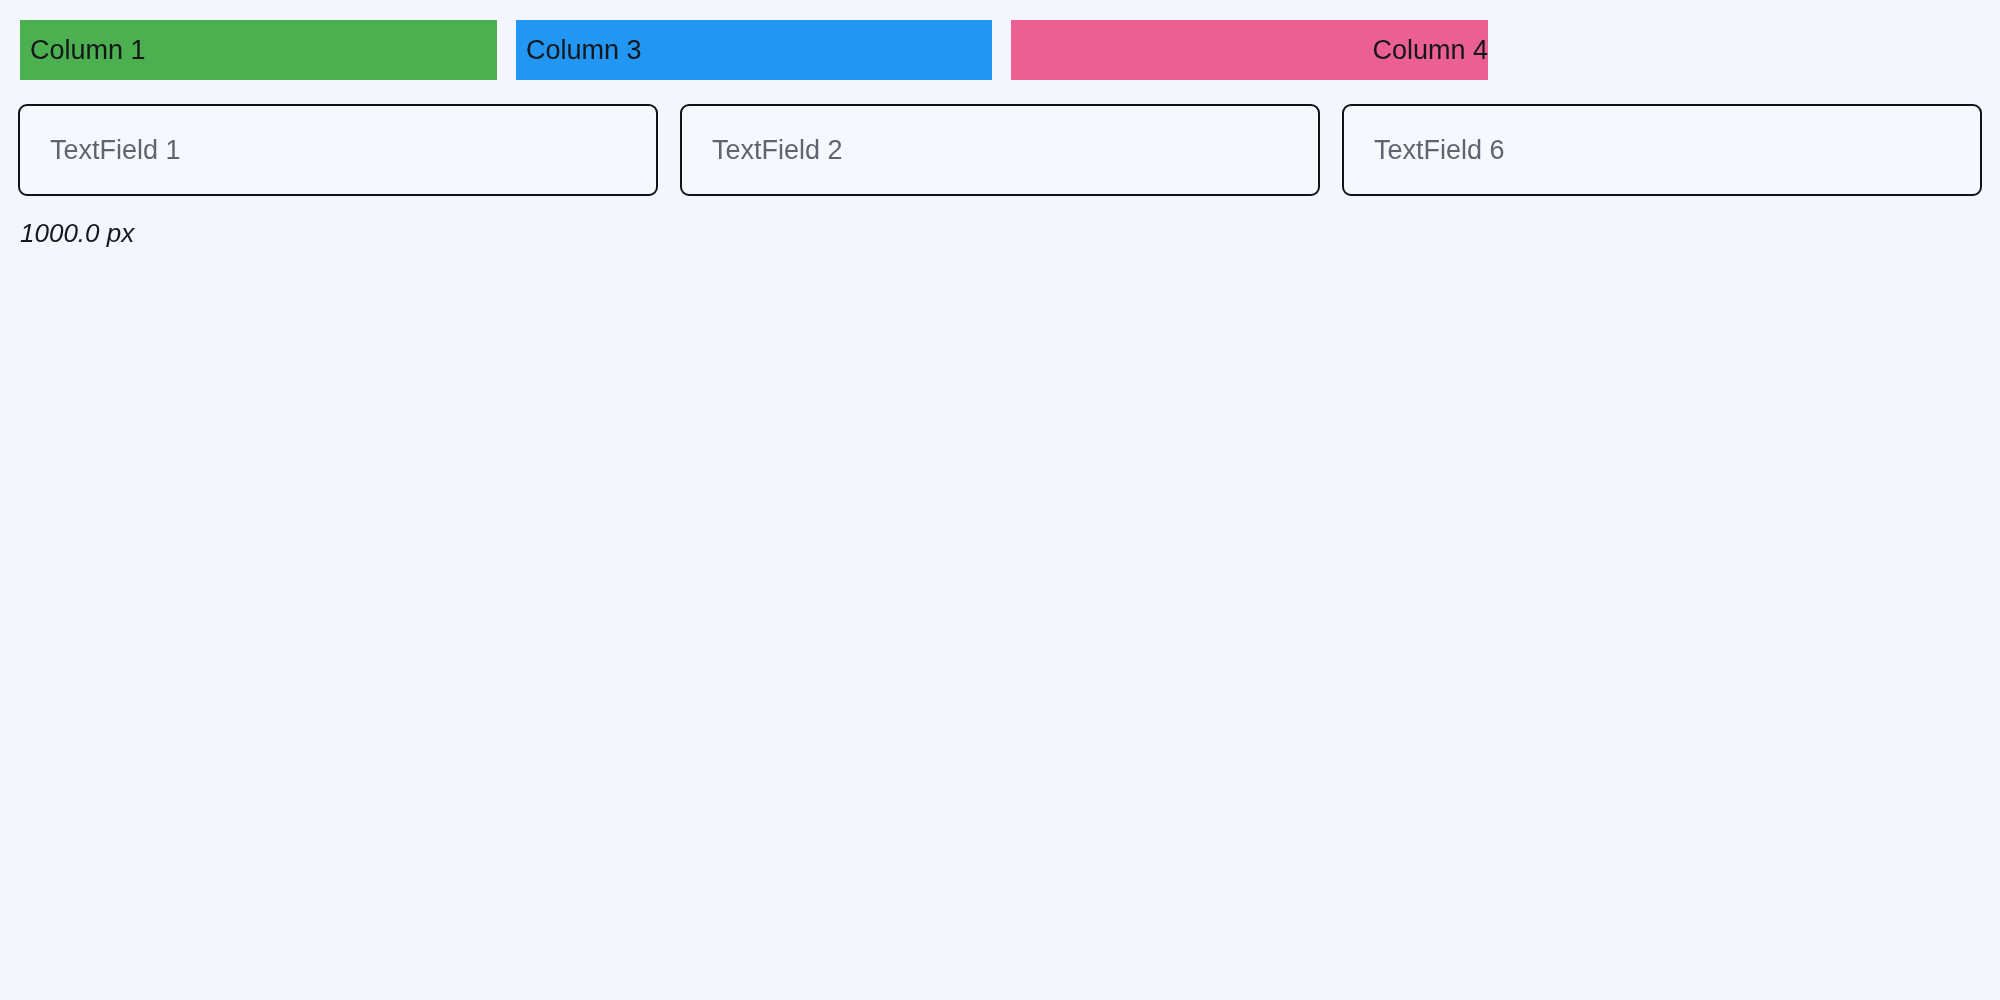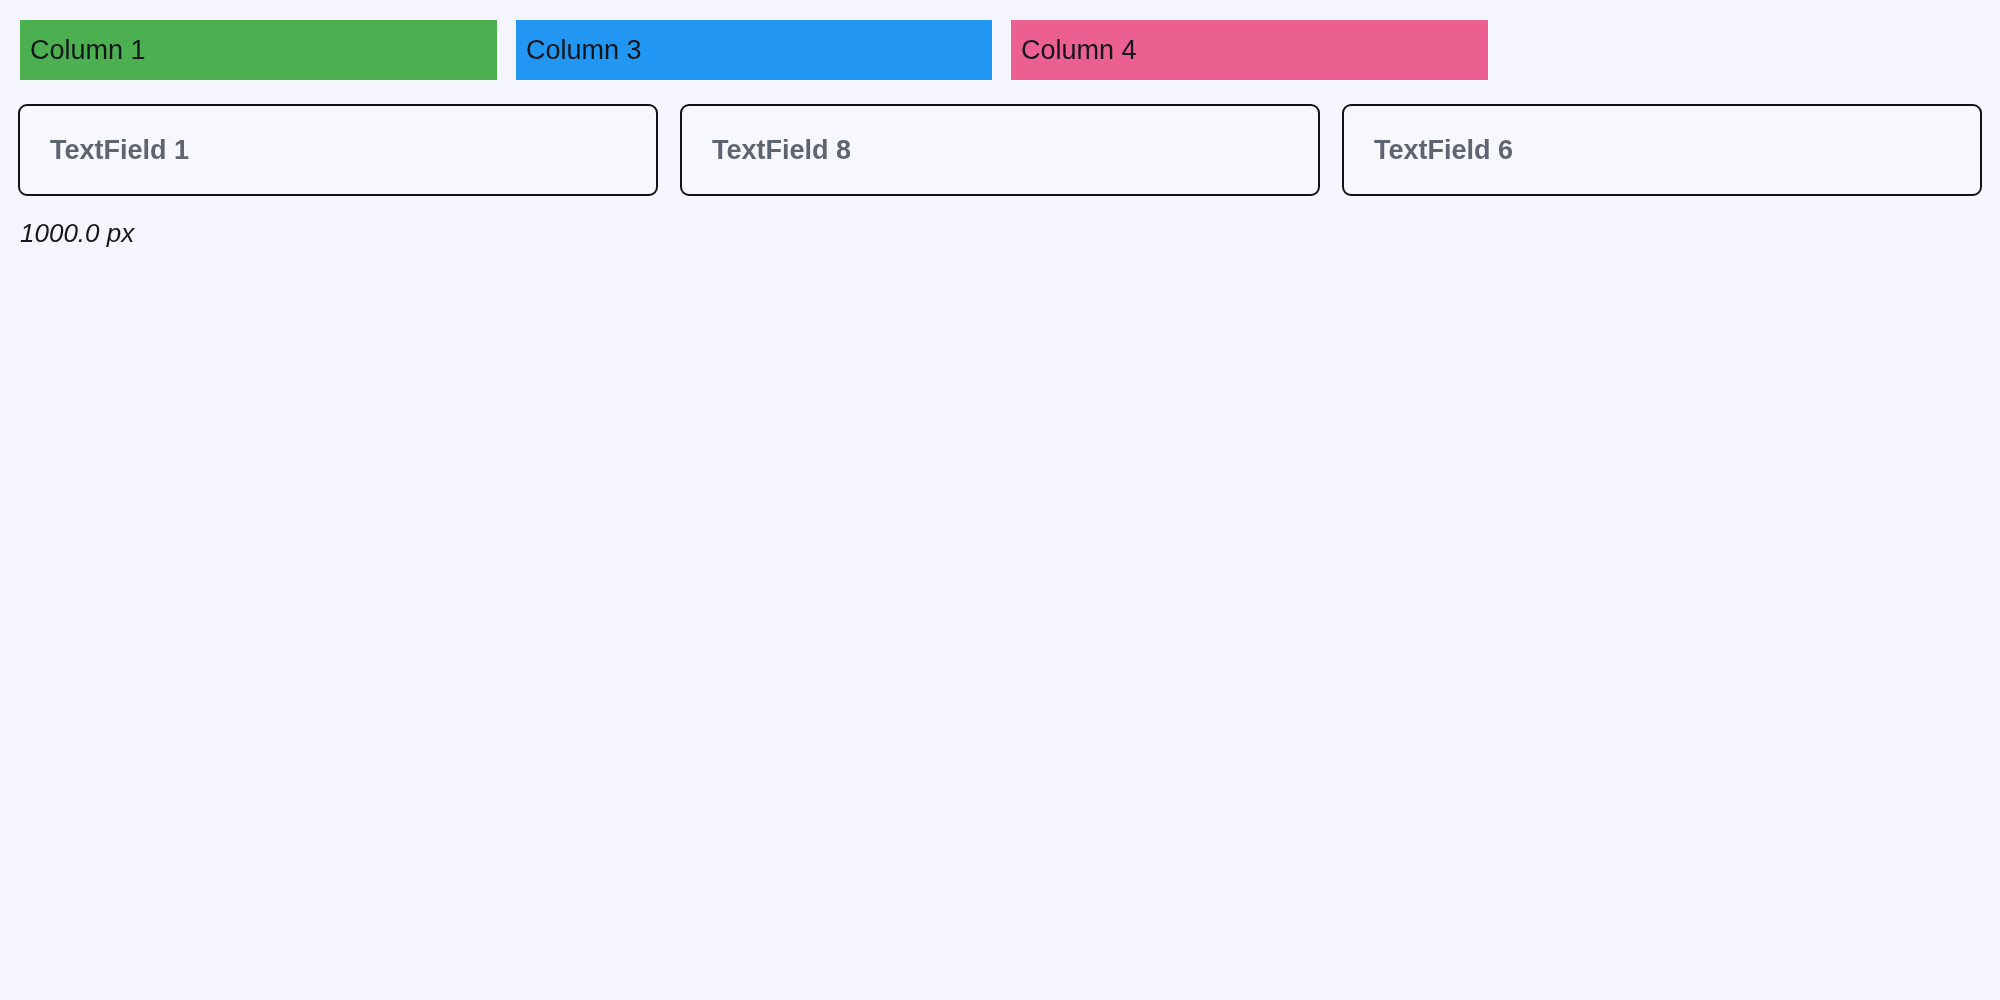"Column 4" .col-4 { justify-content: none -> flex-end }
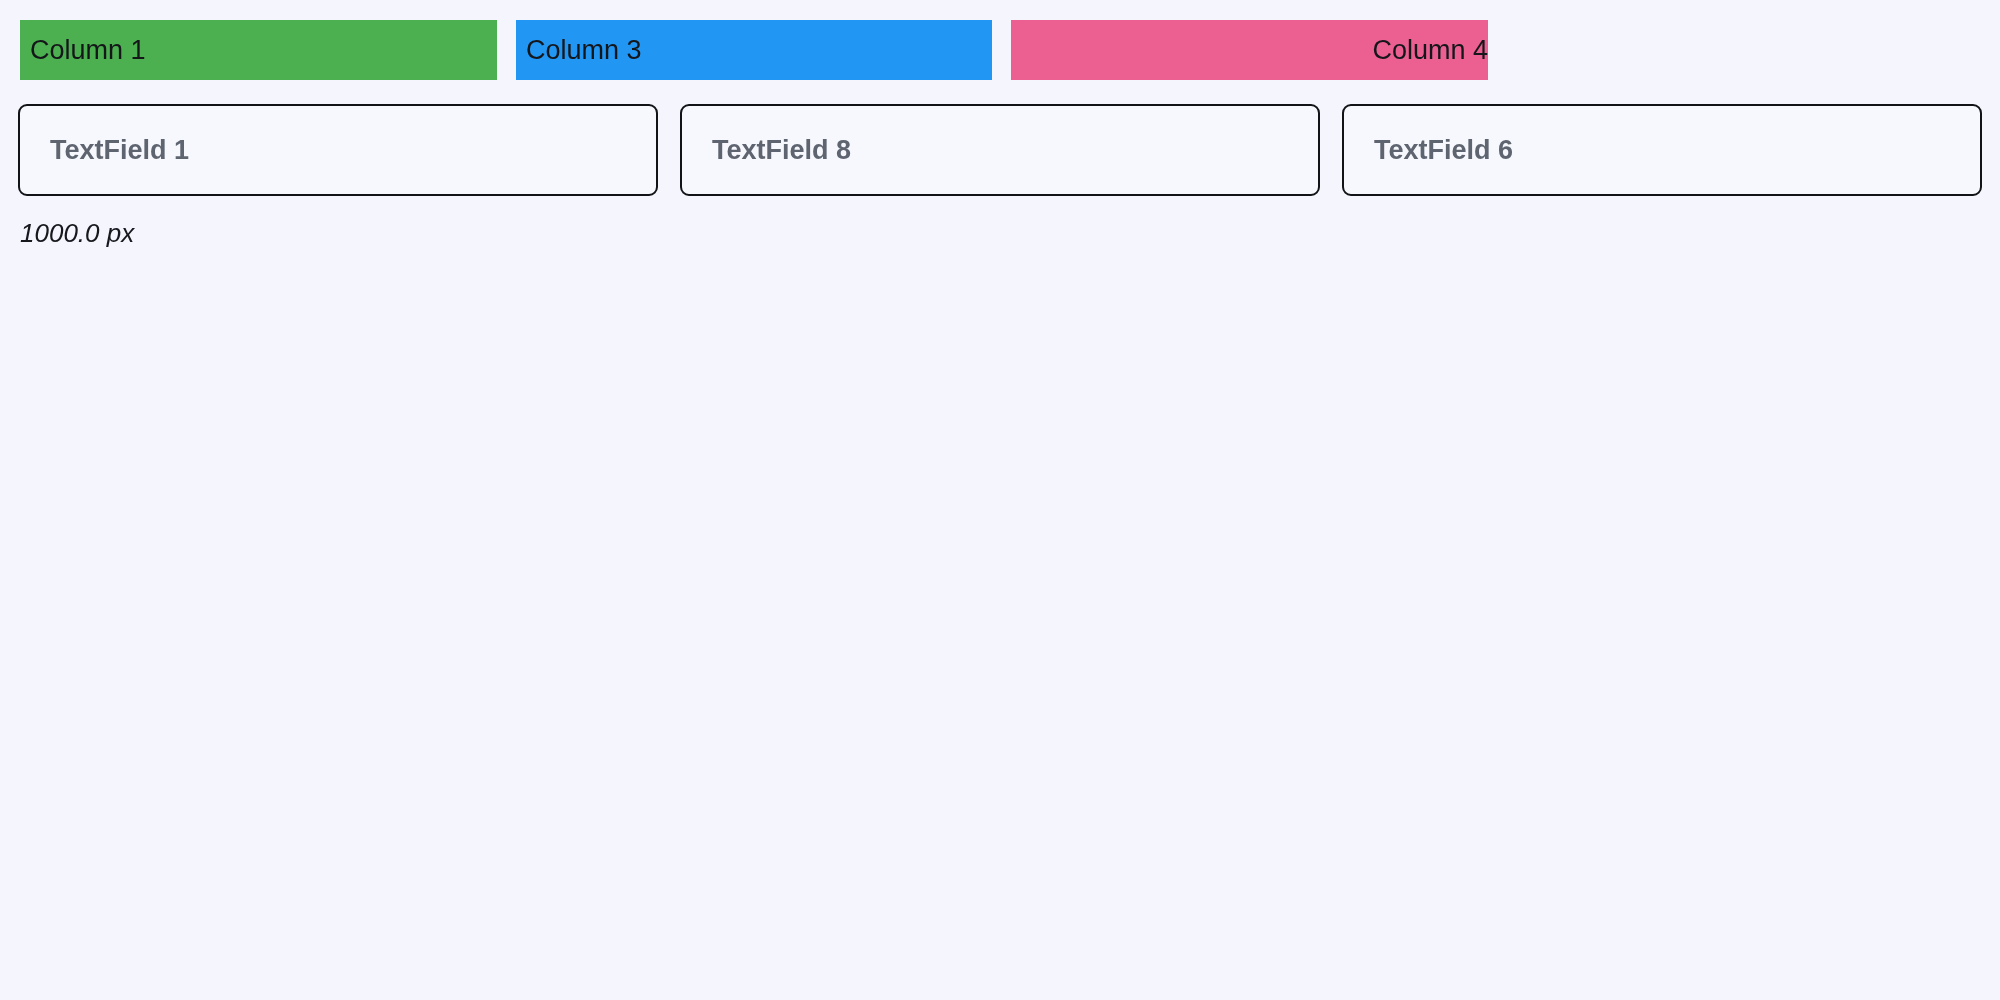"TextField 1" .fields-row { font-weight: bold -> none }
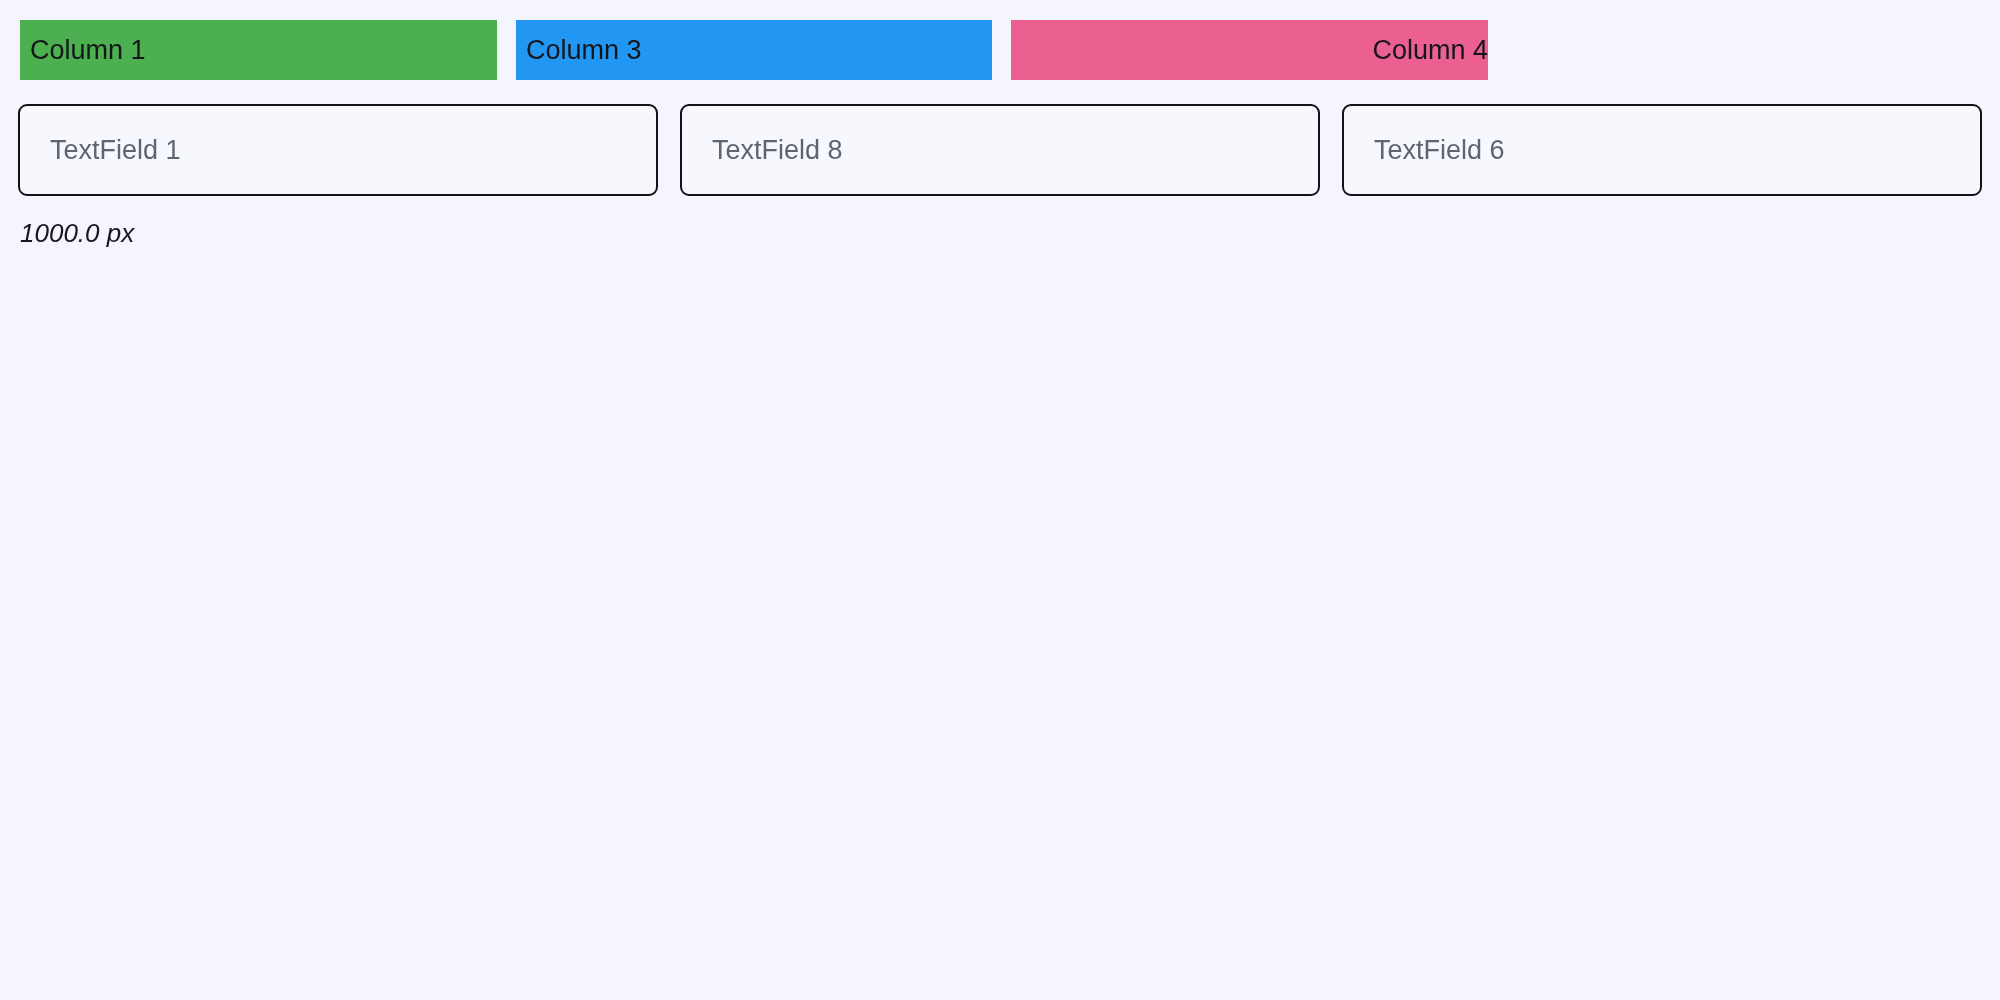"TextField 8" span.textfield-placeholder { text: 8 -> 2 }
